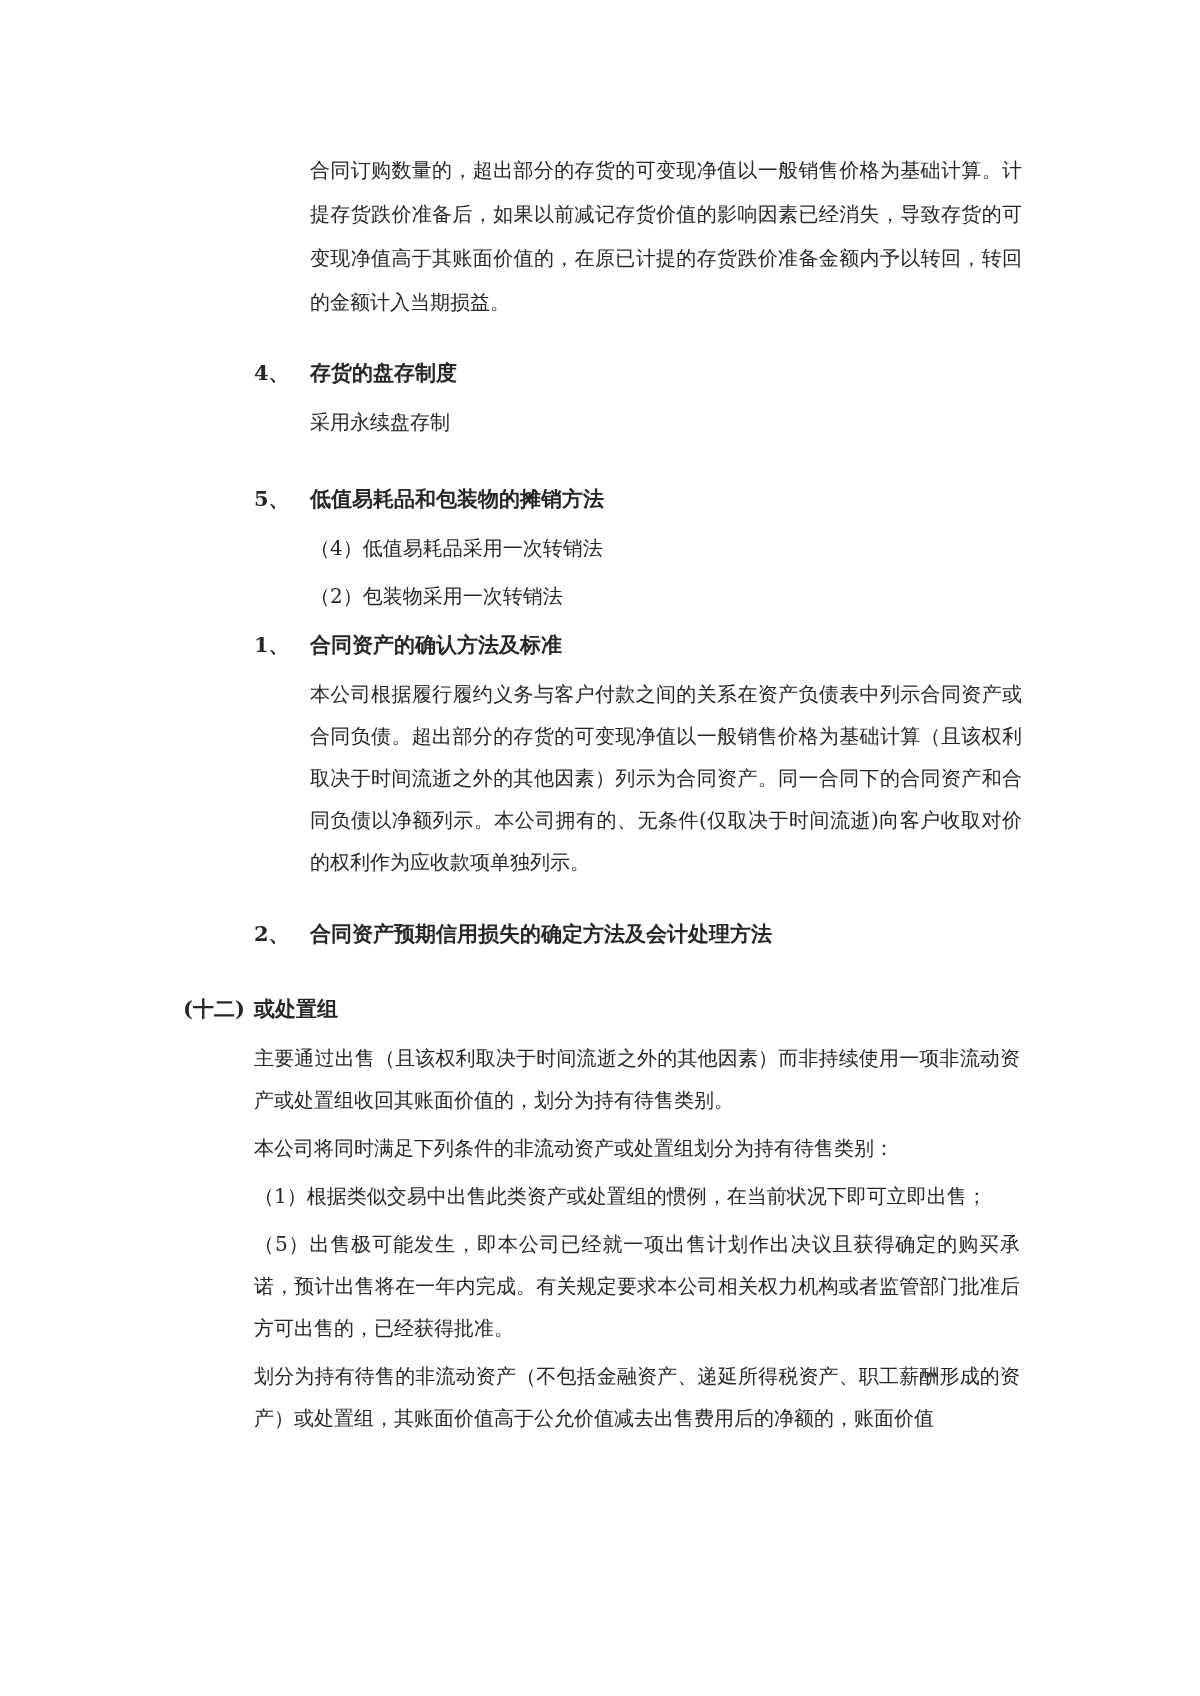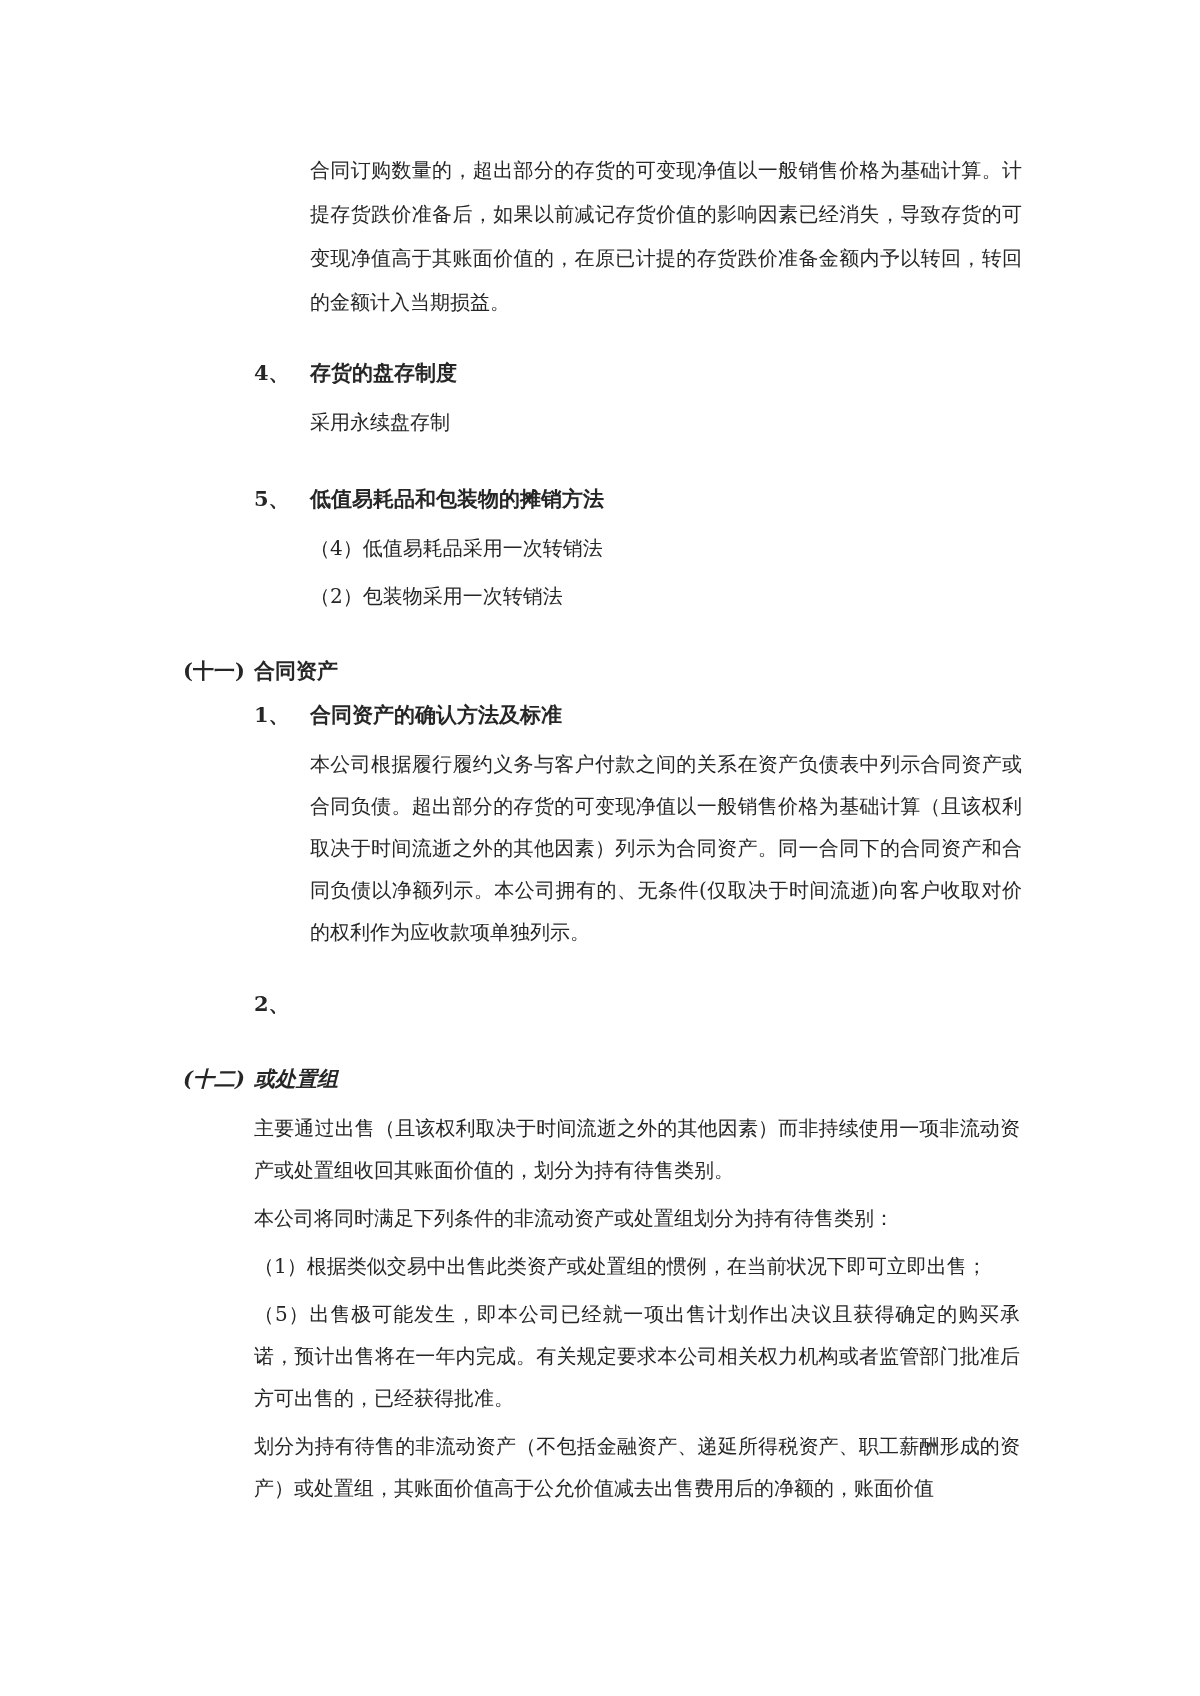"(十一)" div.hrow { html: <div> <span>(十一)</span> <span>合同资产</span> </div> -> none }
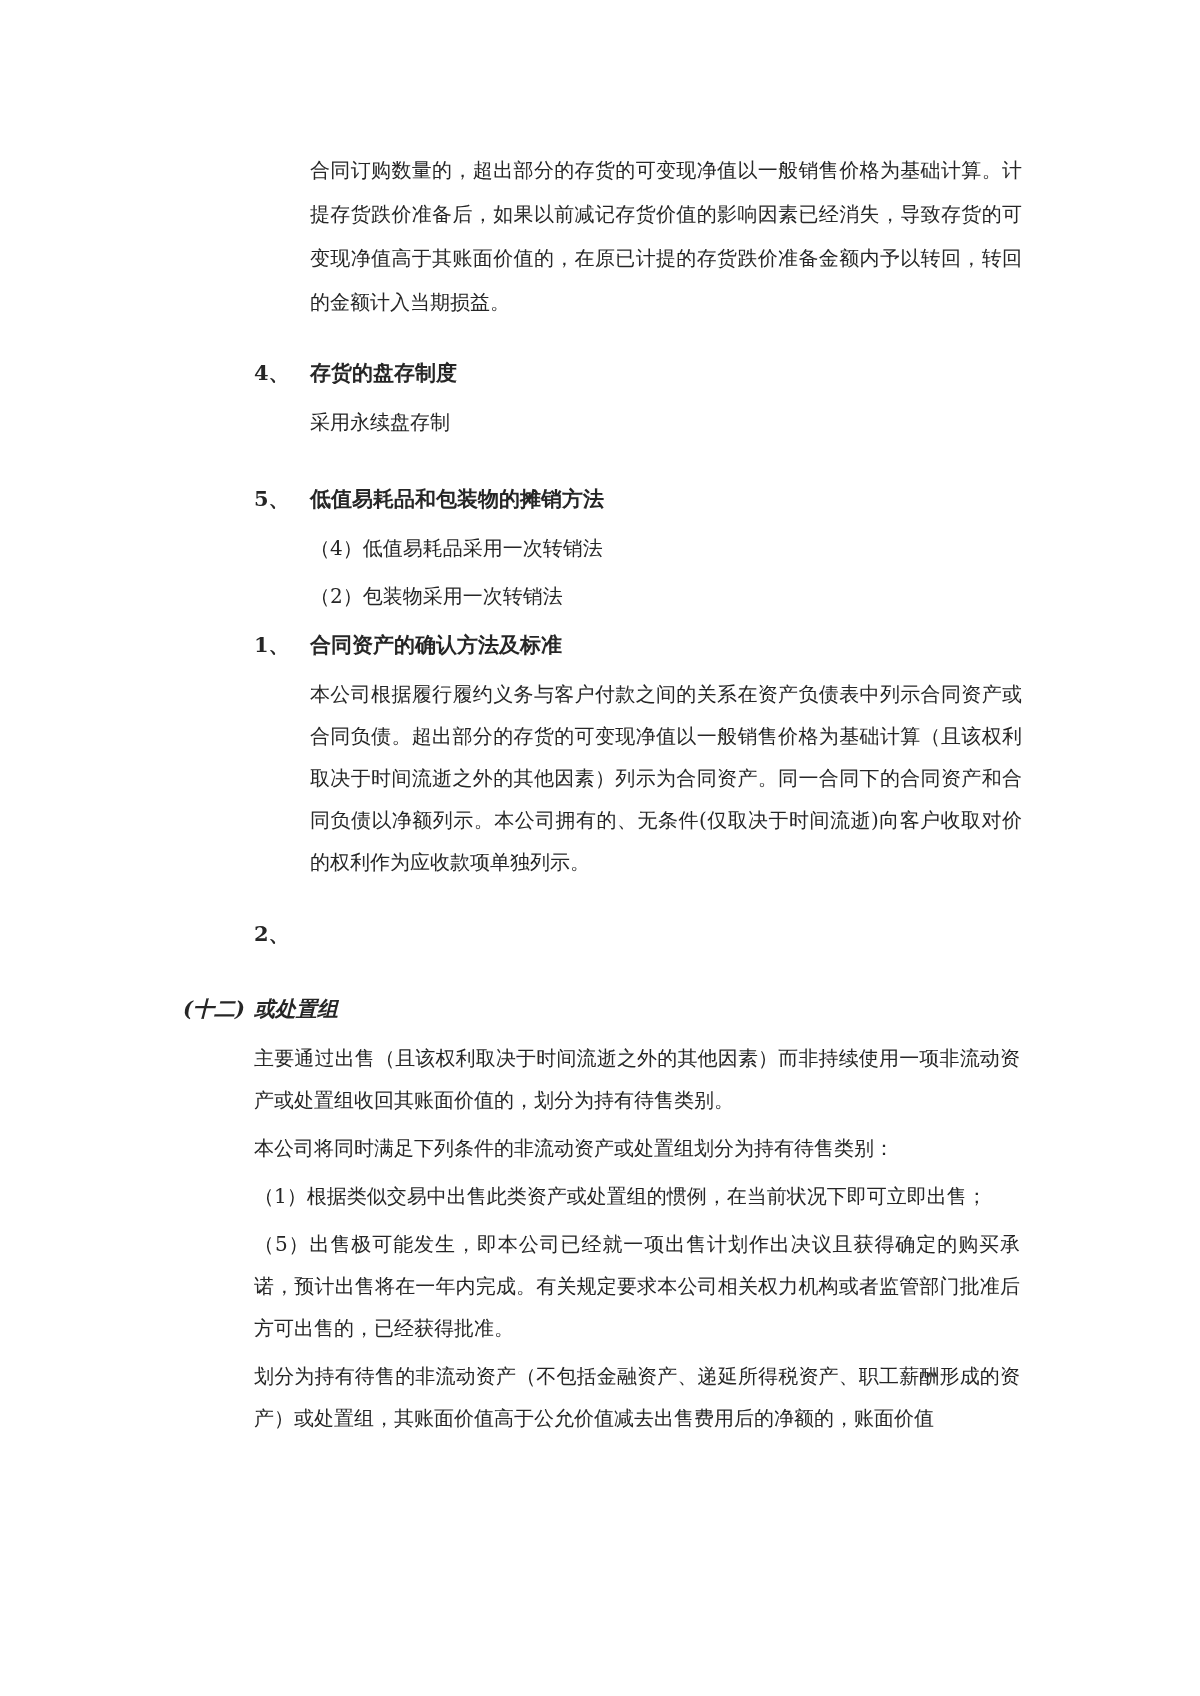"合同资产预期信用损失的确定方法及会计处理方法" span { html: none -> <span>合同资产预期信用损失的确定方法及会计处理方法</span> }
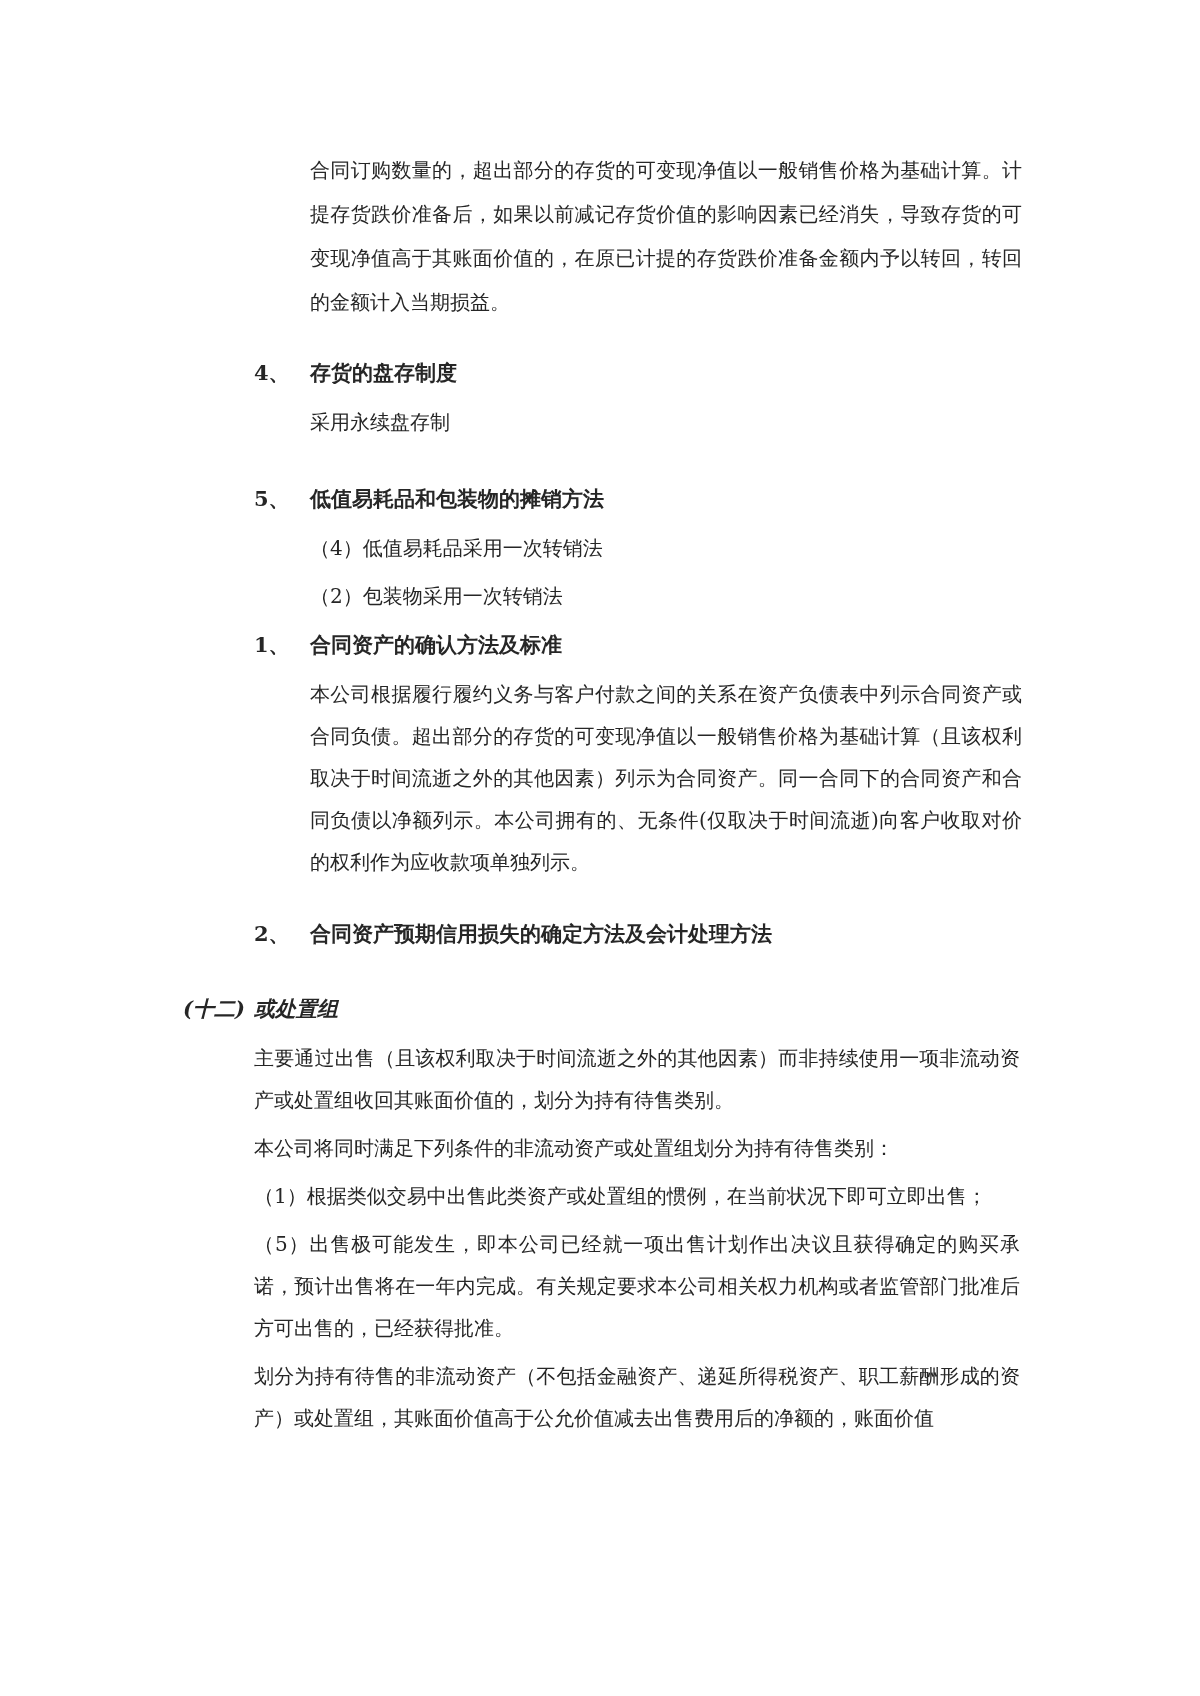"(十二)" .mt-s12 { font-style: italic -> none }
